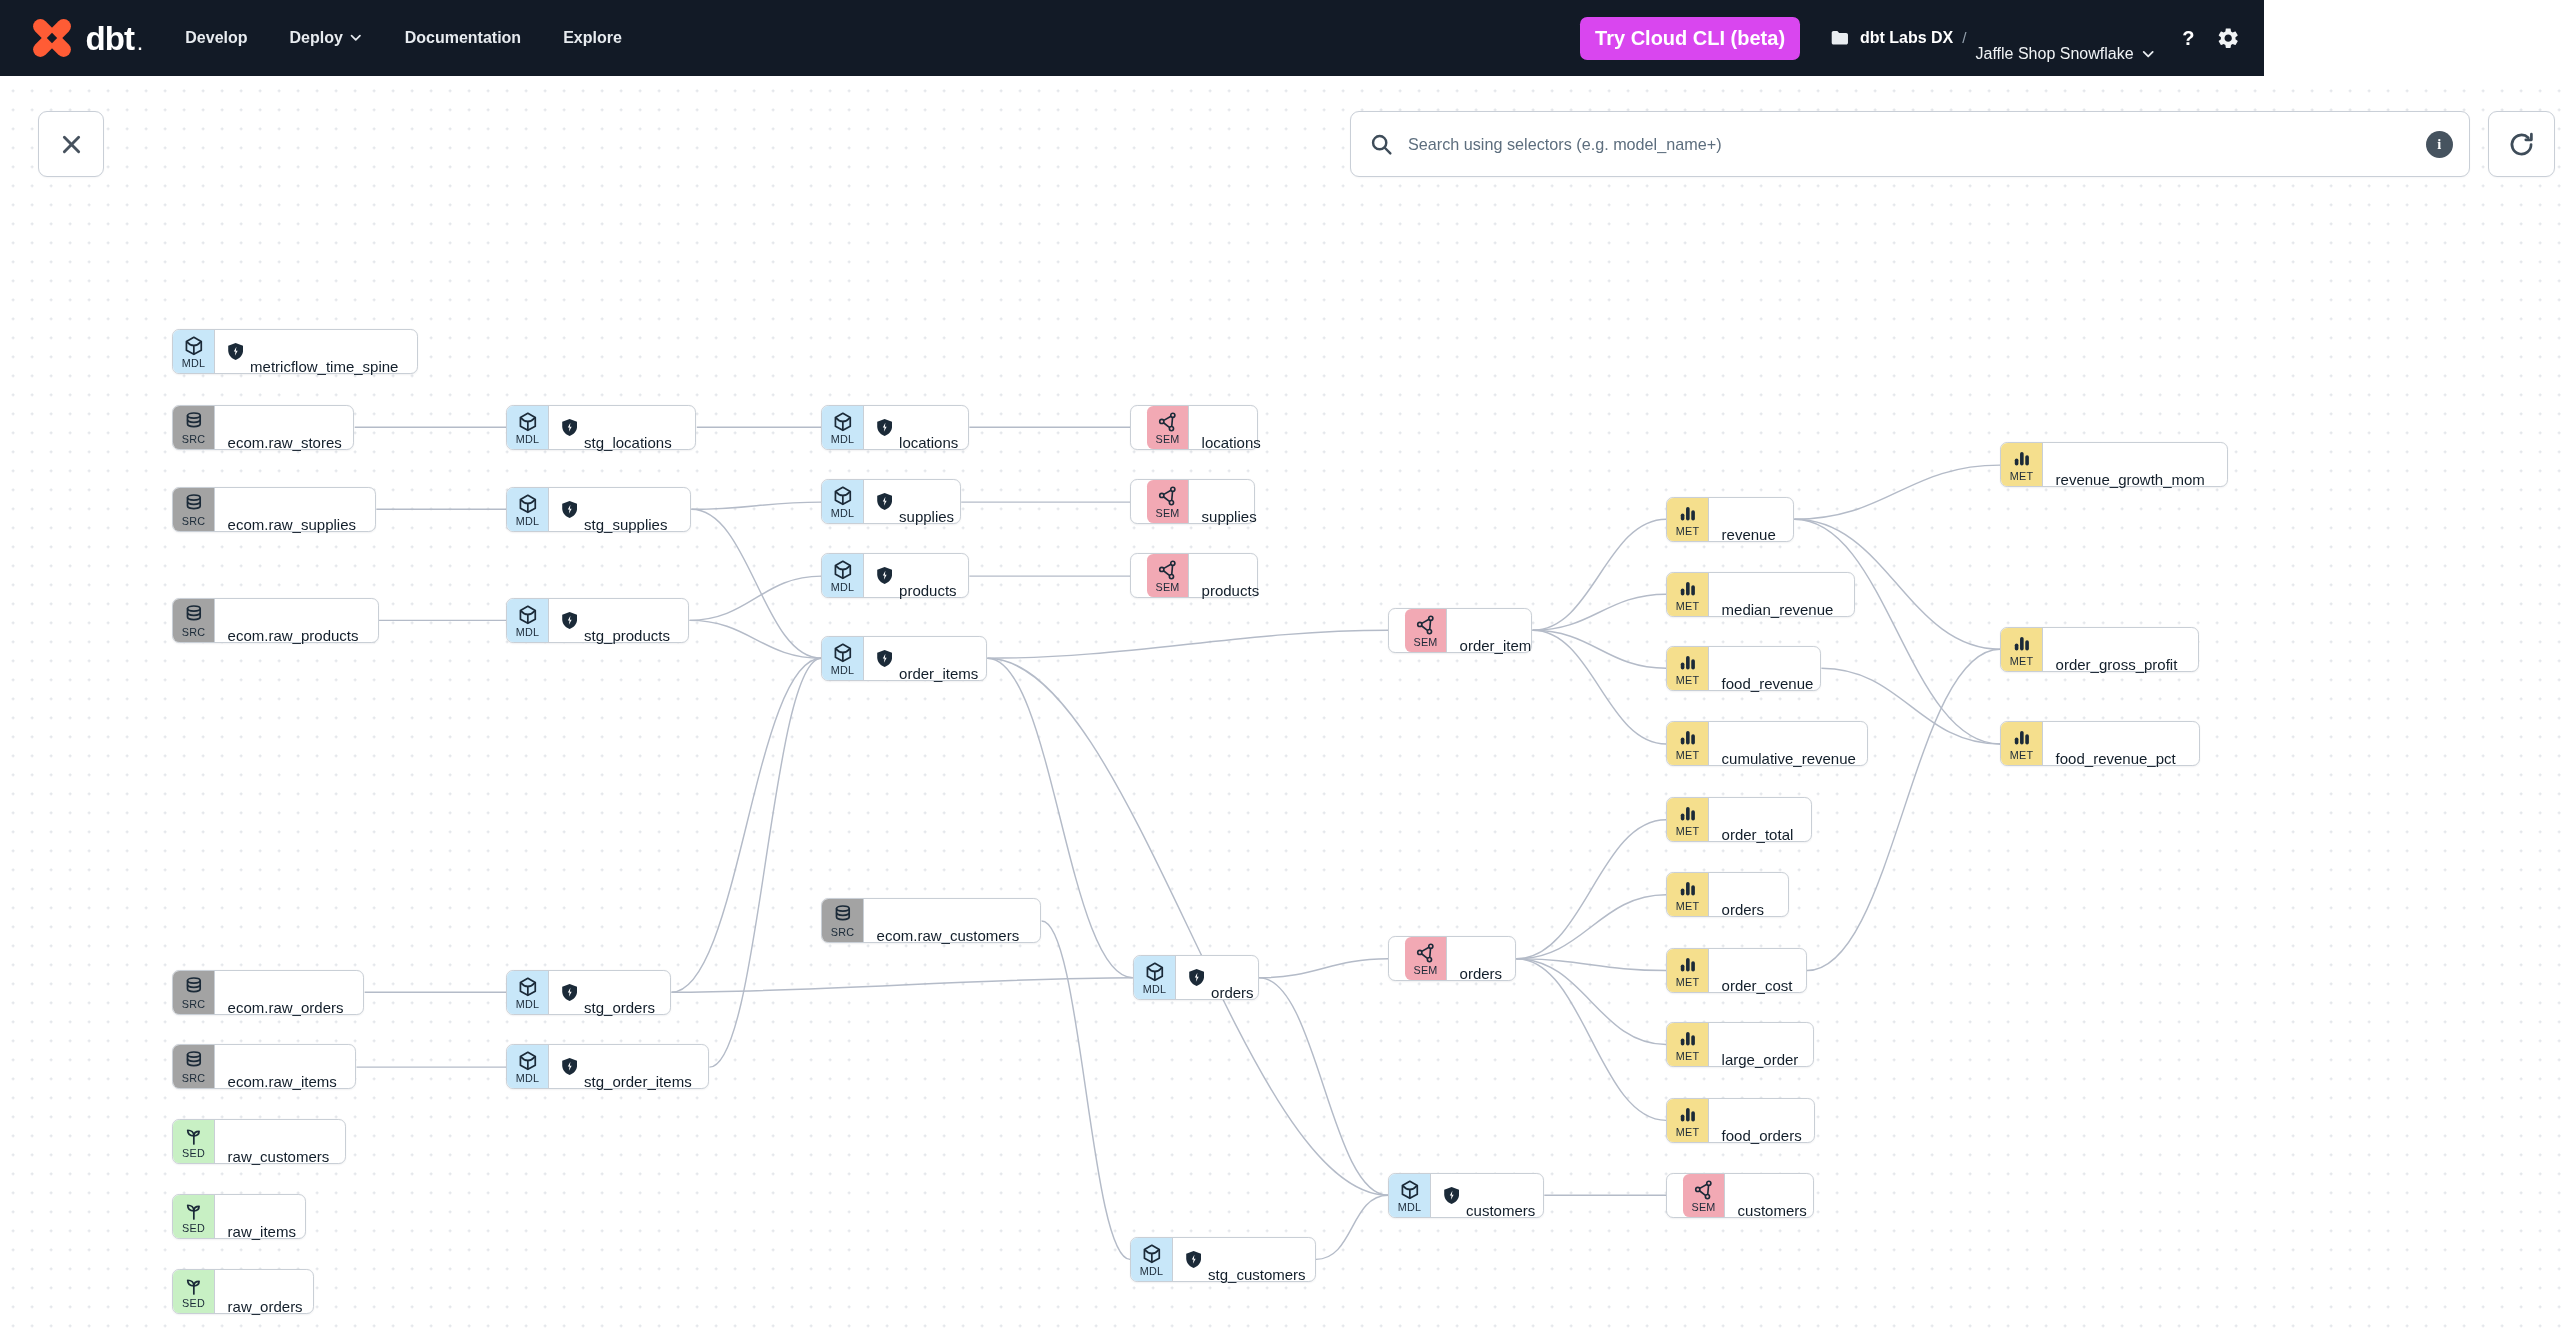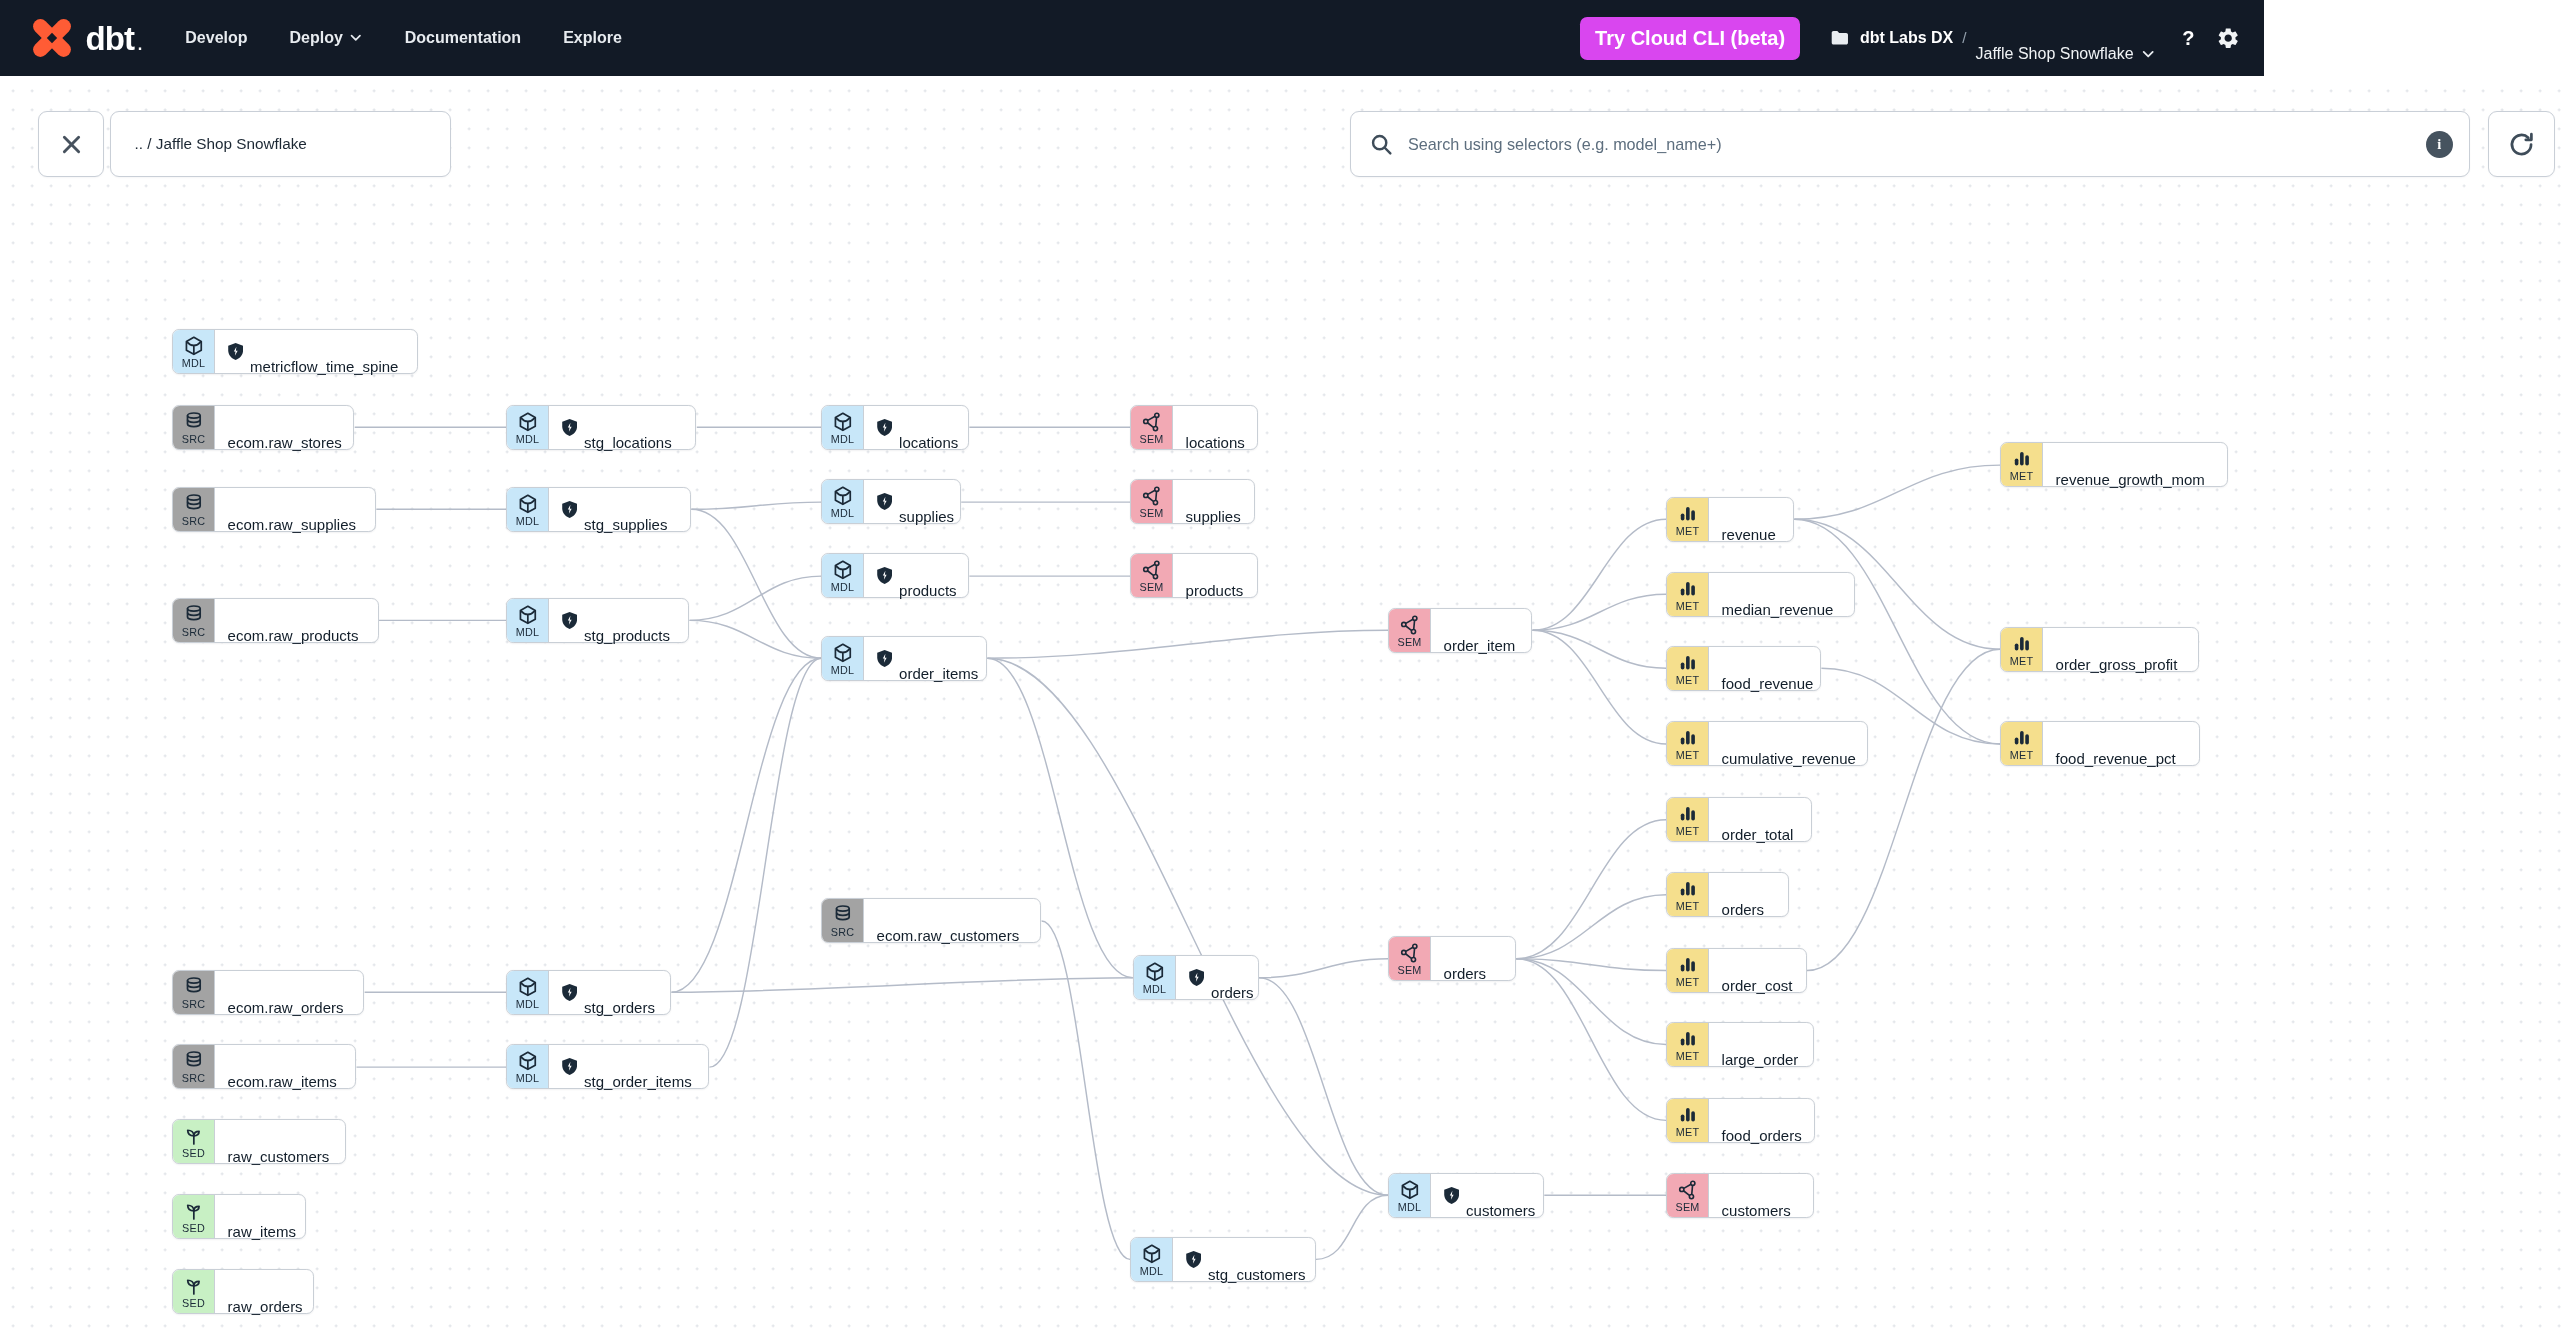".. / Jaffle Shop Snowflake" div.panel { html: <div> <span>.. / Jaffle Shop Snowflake</span> </div> -> none }
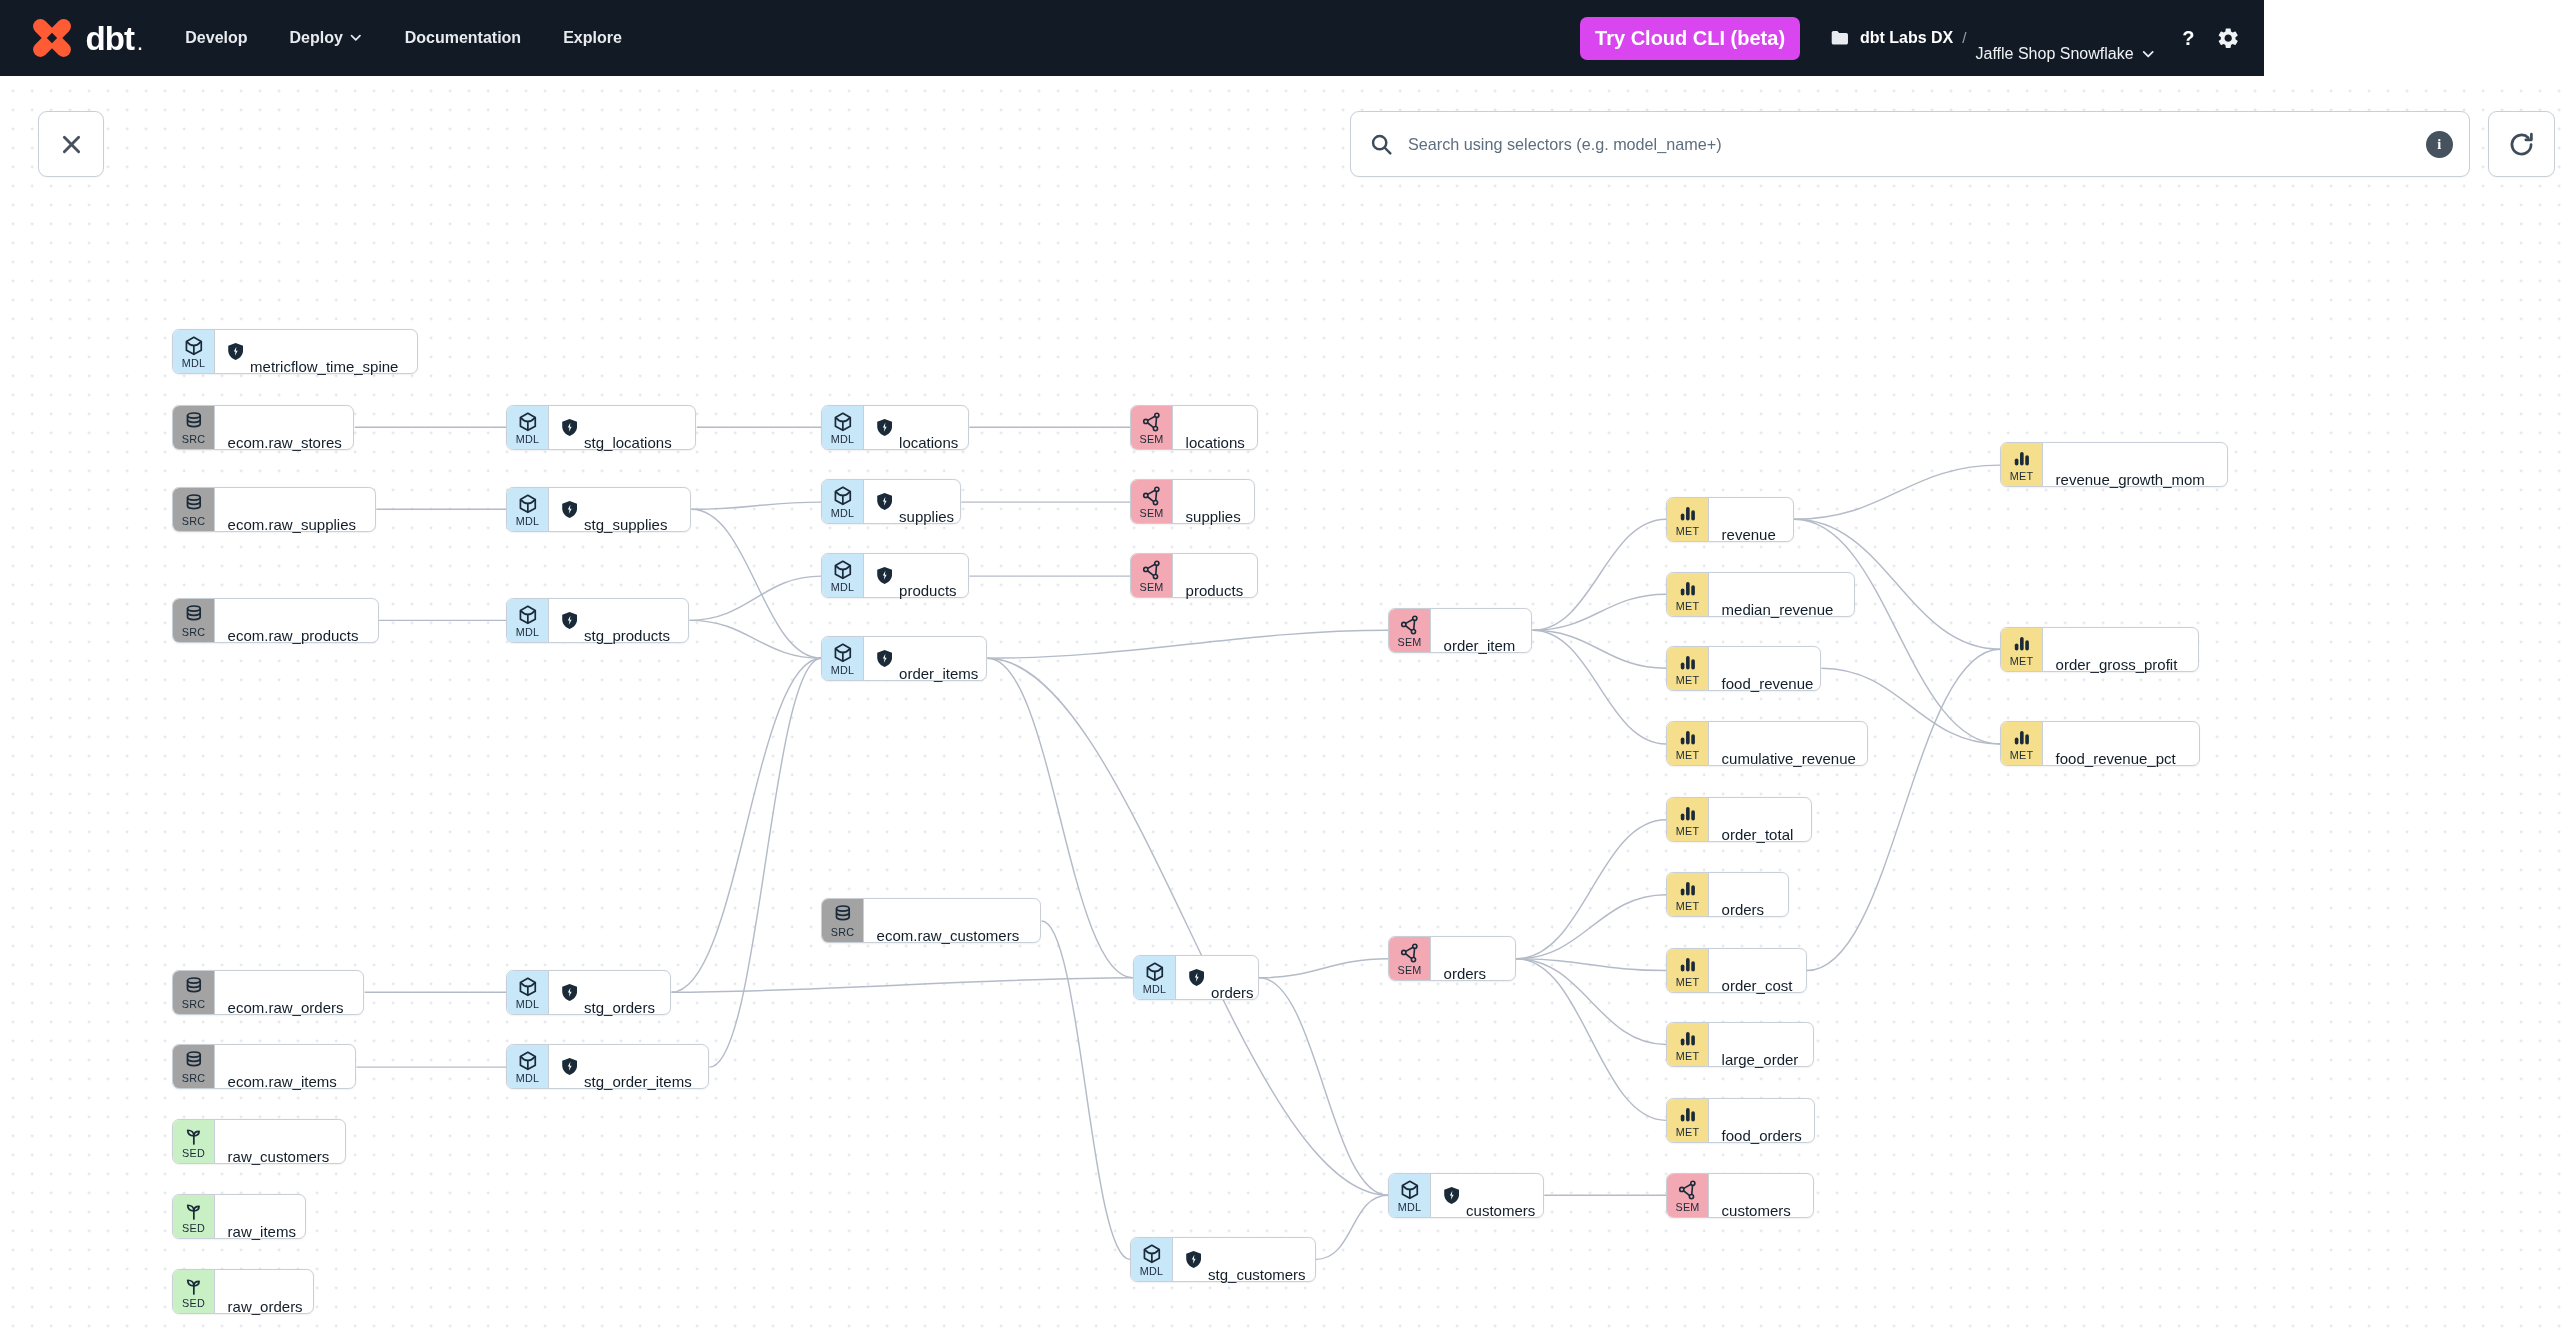"SEM" .t-semantic .badge { margin-left: none -> 16px }
